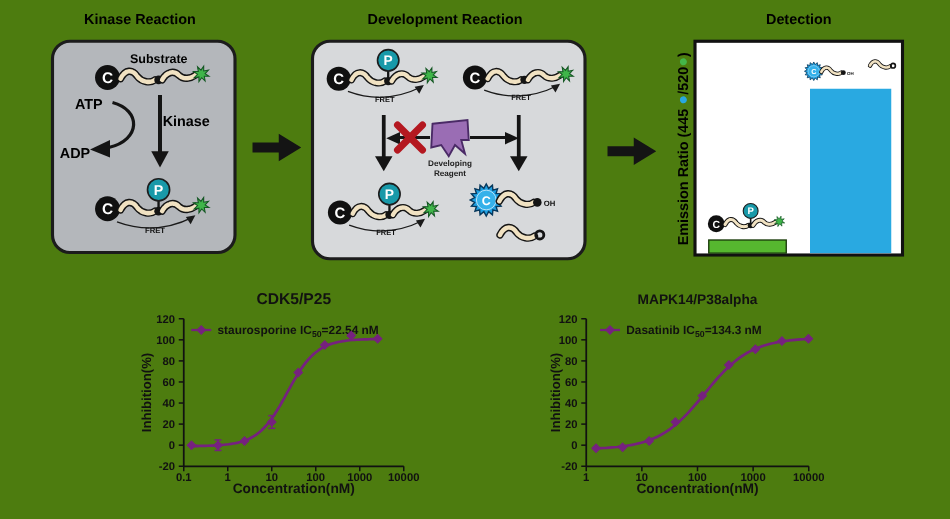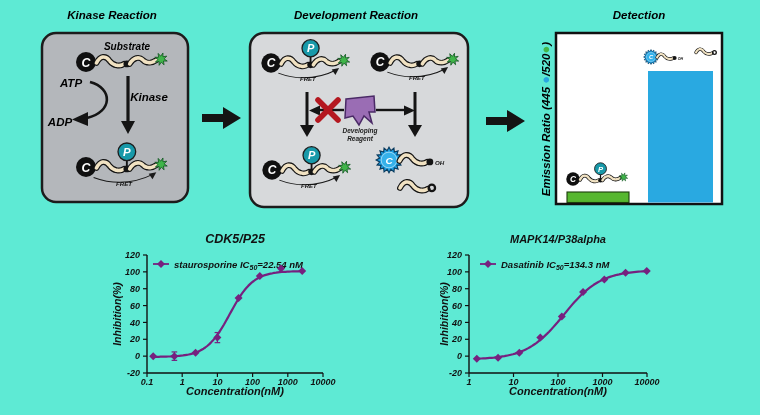"Kinase Reaction" div.stage { background: #5eead4 -> #4d7c0f; font-style: italic -> none }
